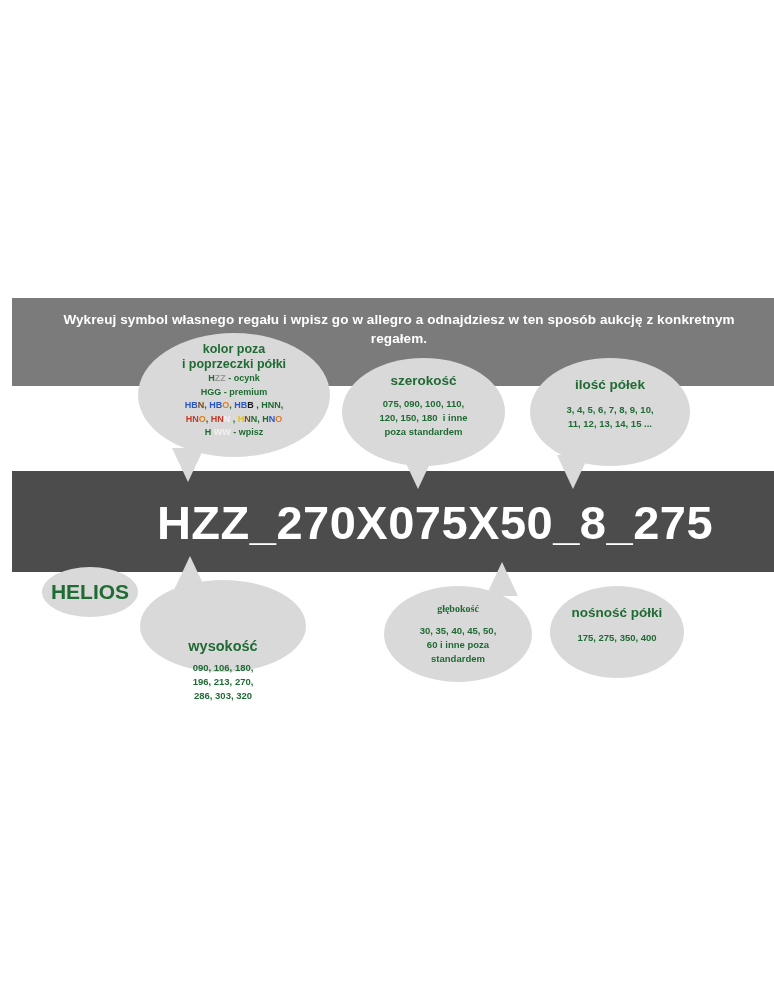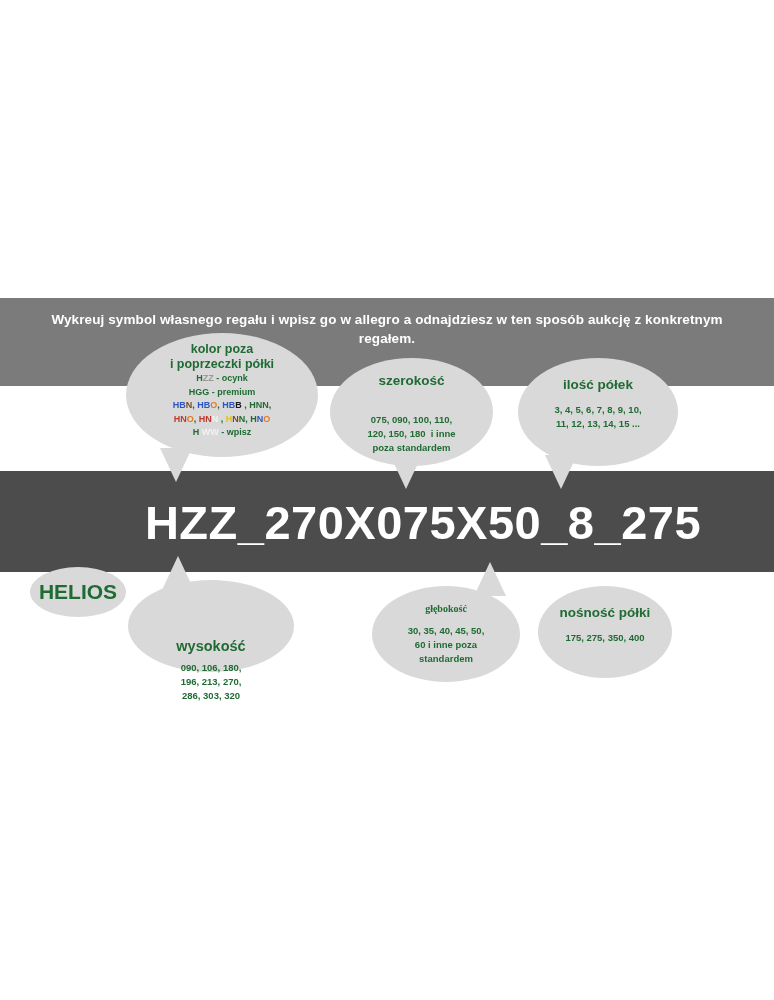"Wykreuj symbol własnego regału i" #canvas { left: 0 -> 12px }
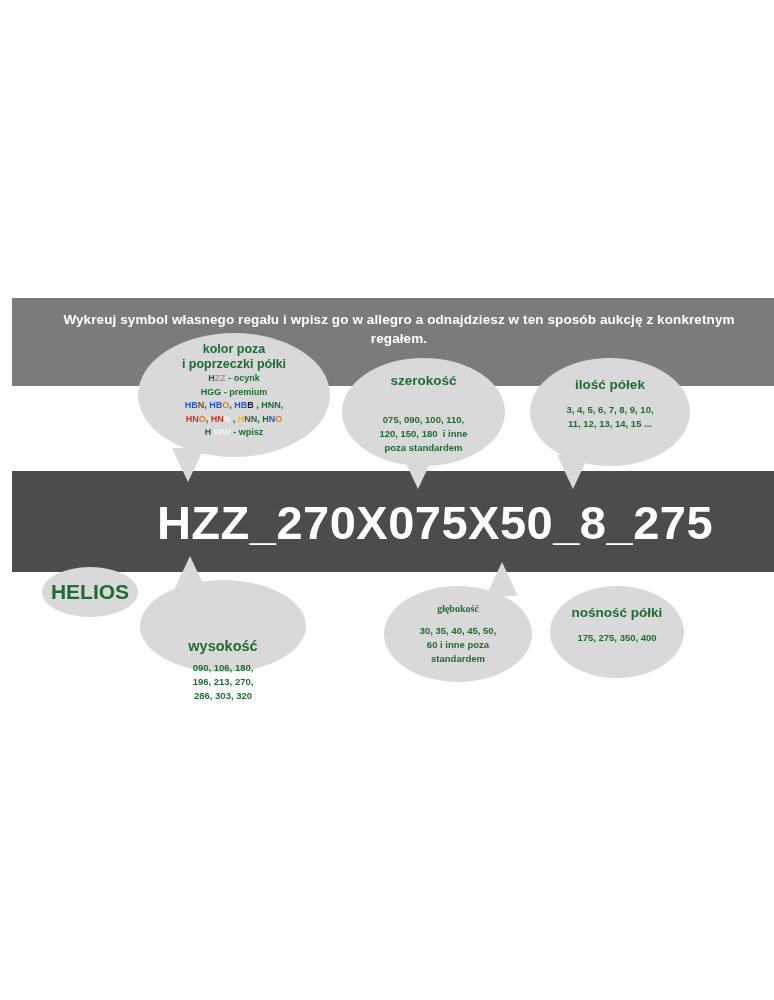"075, 090, 100, 110," #b-szer .b-body { margin-top: 24px -> 8px }
